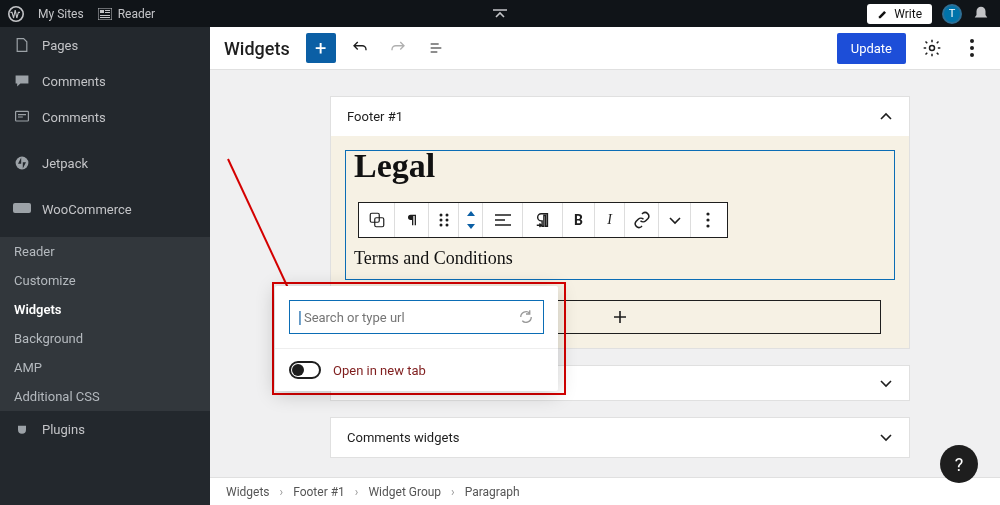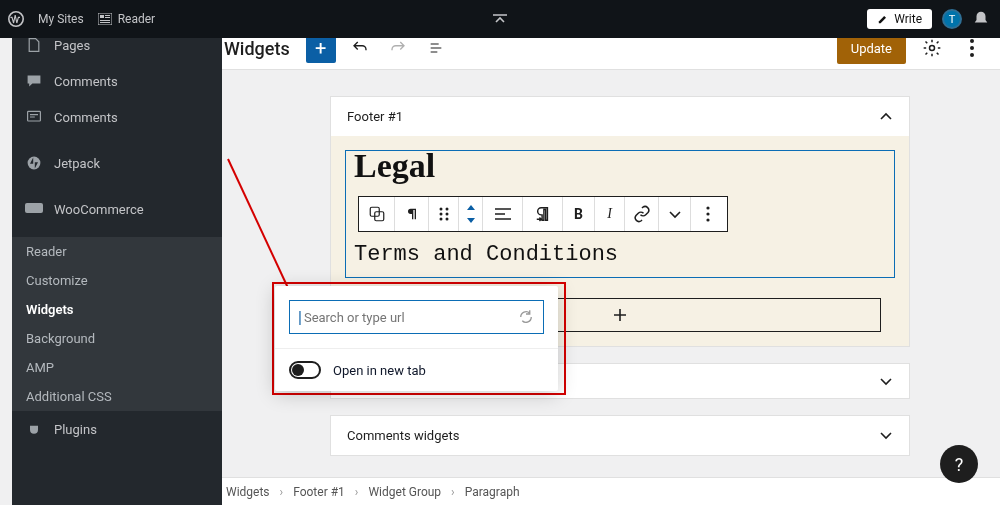"My Sites" .topbar { height: 38px -> 27px }
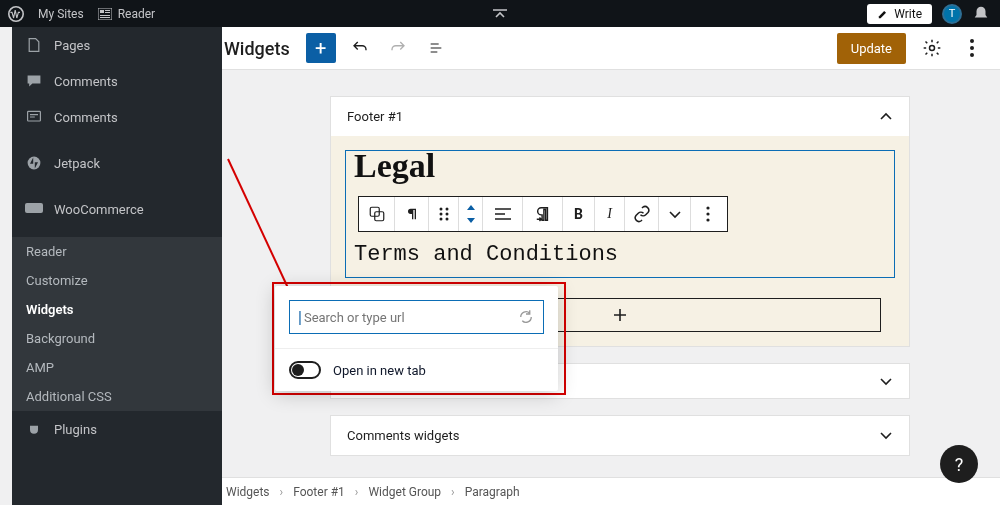"Pages" .sidebar { left: 12px -> 0 }
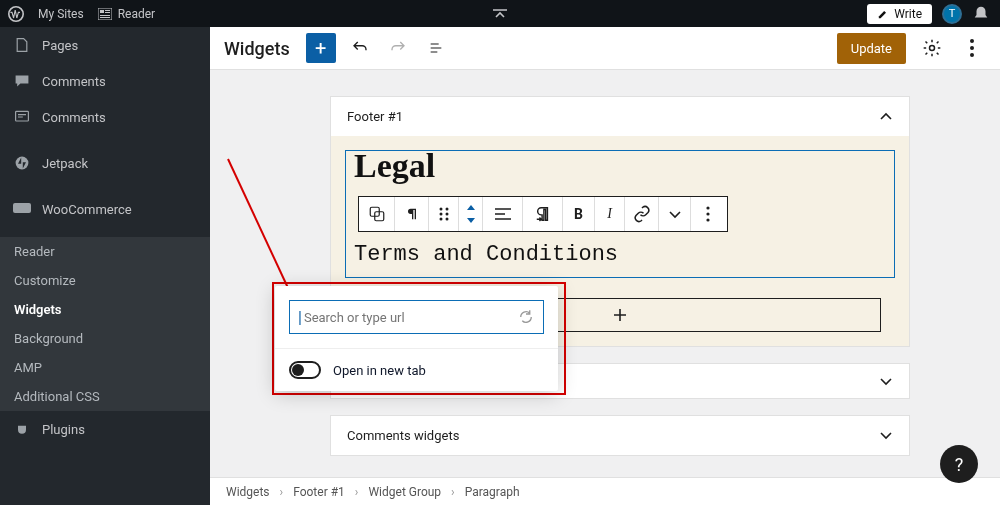"Update" .update-btn { background: #a16207 -> #1d4ed8 }
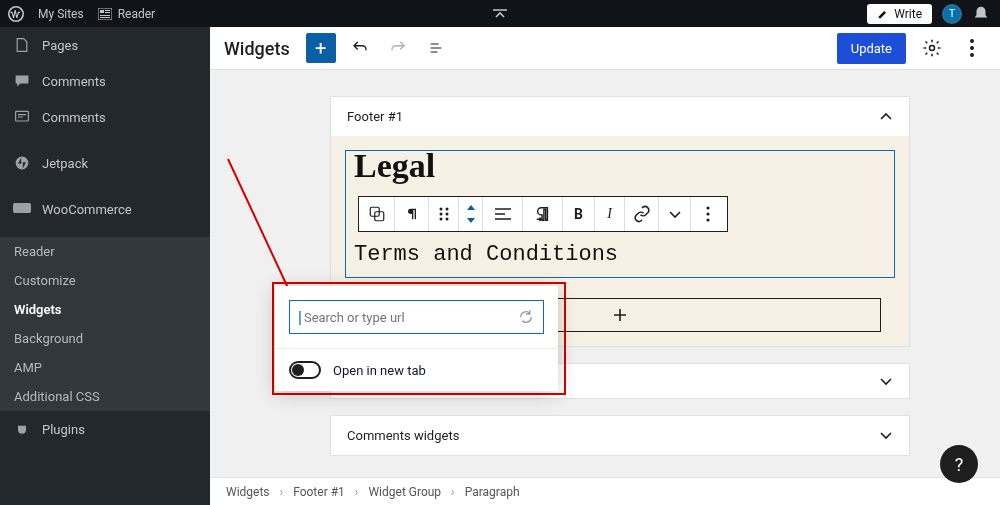"Legal" .legal { margin-bottom: 14px -> 20px }
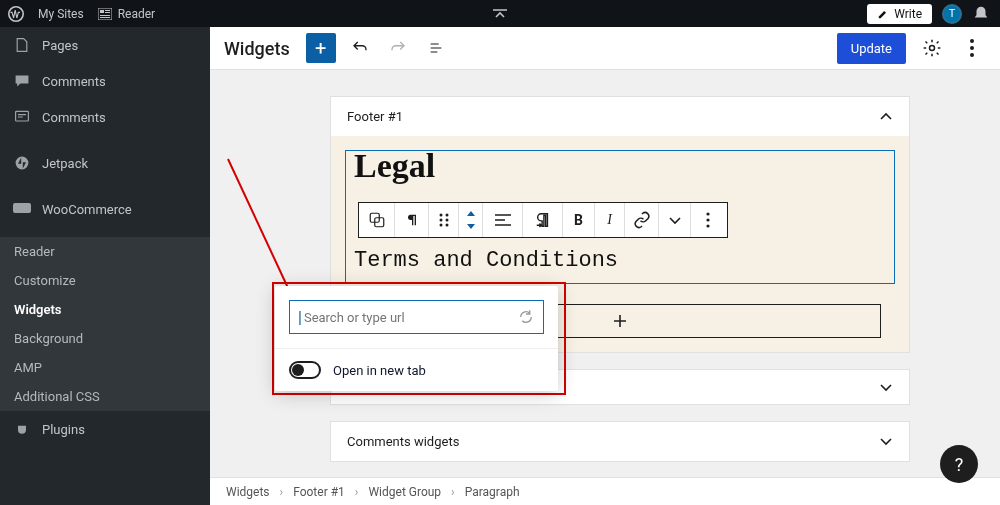"Terms and Conditions" .para { font-family: Liberation Mono, monospace -> Liberation Serif, serif; font-size: 22px -> 18px }
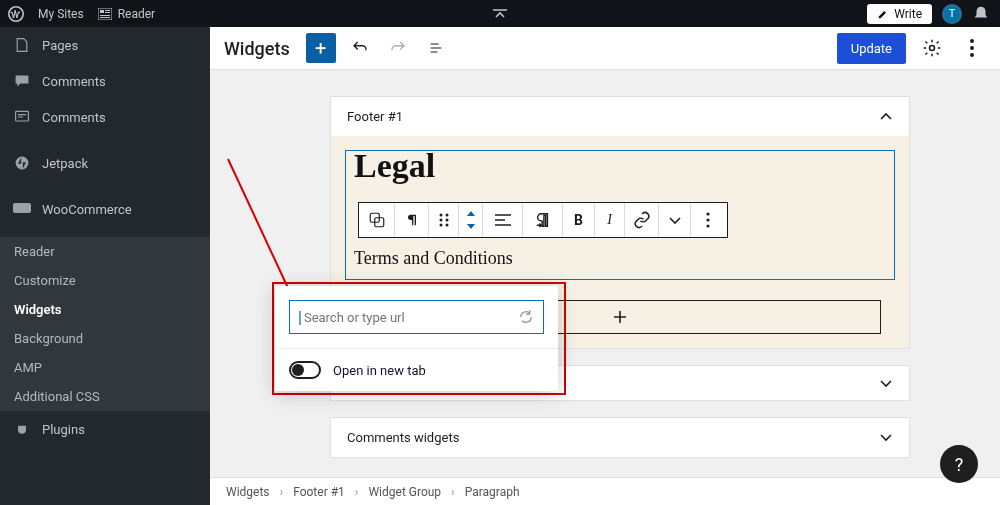"Open in new tab" .link-pop .row { color: #0f172a -> #7f1d1d }
